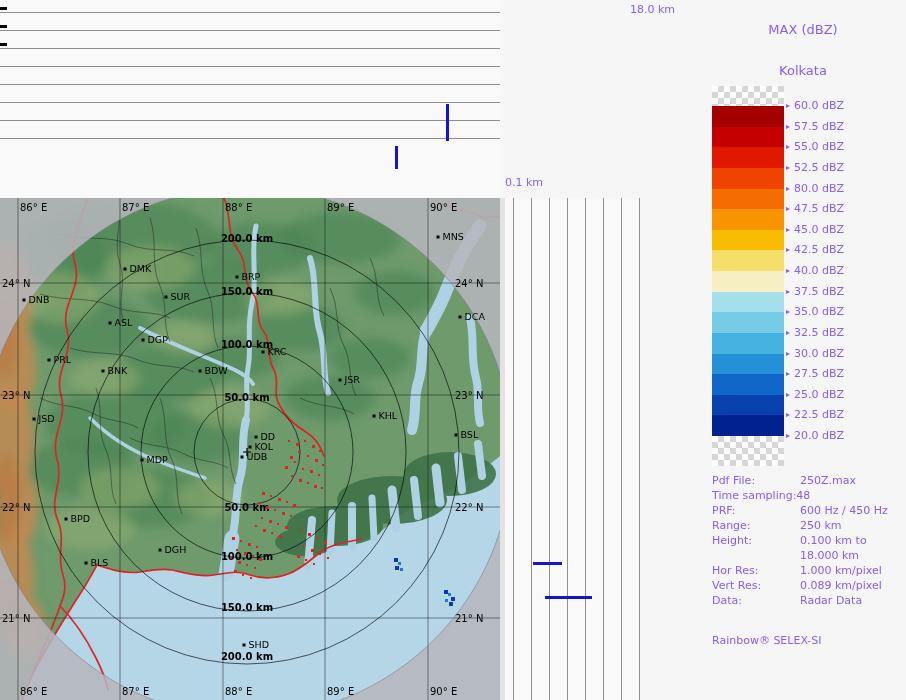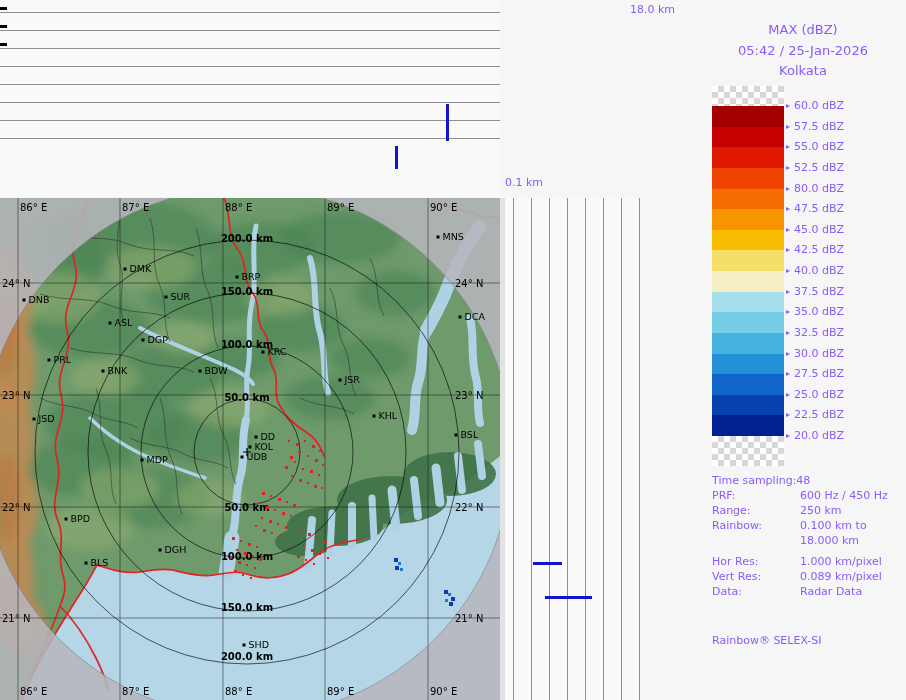"05:42 / 25-Jan-2026" div.lg-title { html: <div>05:42 / 25-Jan-2026</div> -> none }
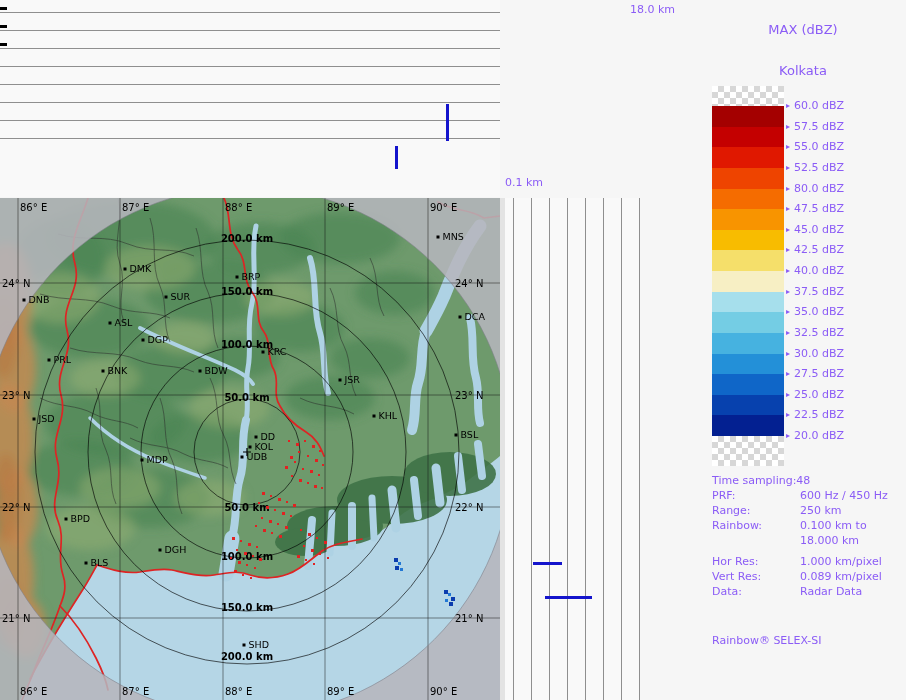"Pdf File:" div.info-row { html: none -> <div> <span>Pdf File:</span> <span>250Z.max</span> </div> }
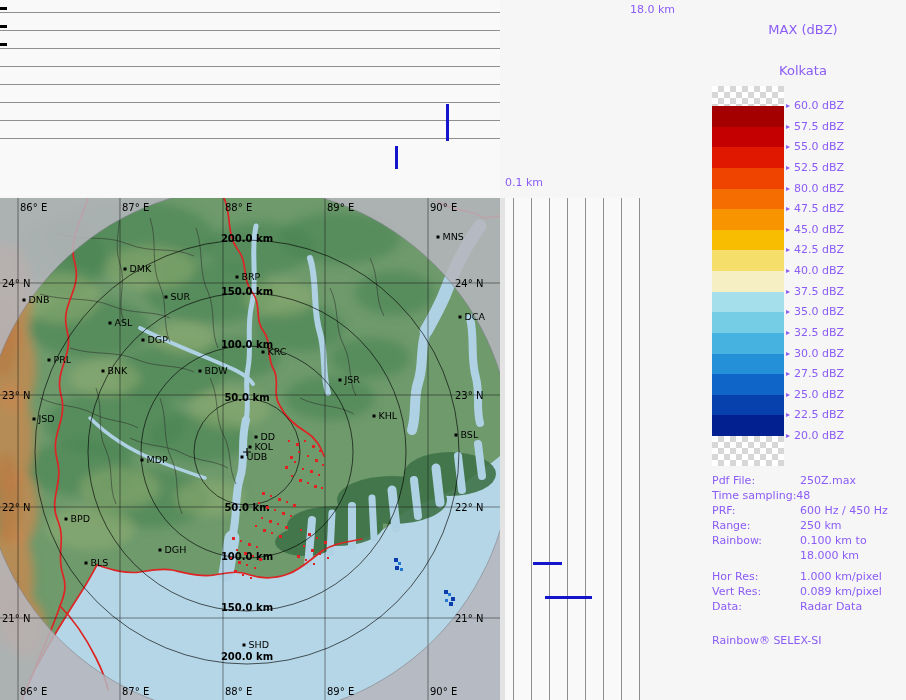"Rainbow:" span.lab { text: Rainbow -> Height }
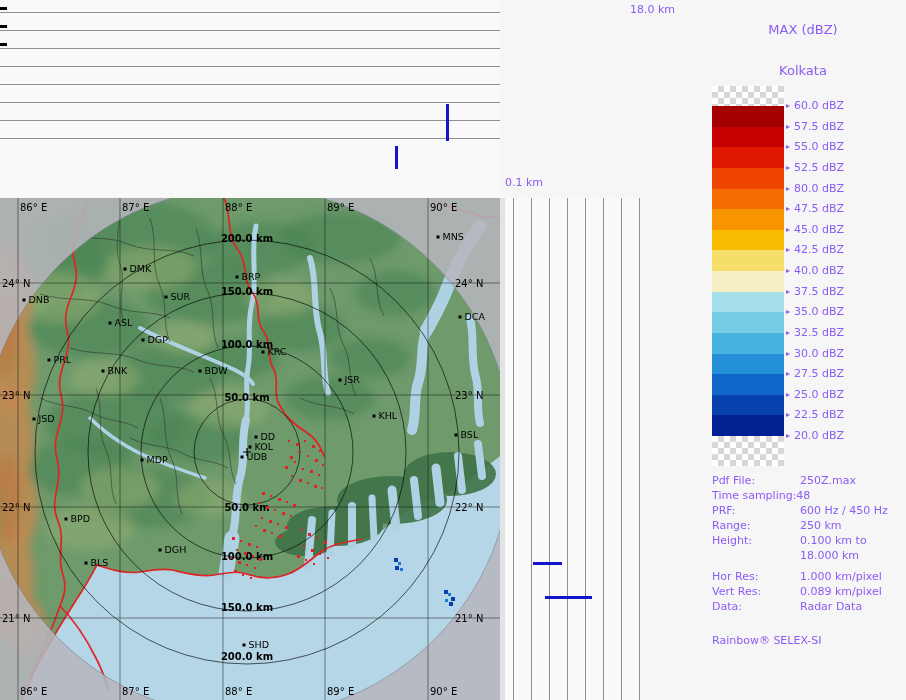"Hor Res:" .info-row.gap { margin-top: 6px -> none }
